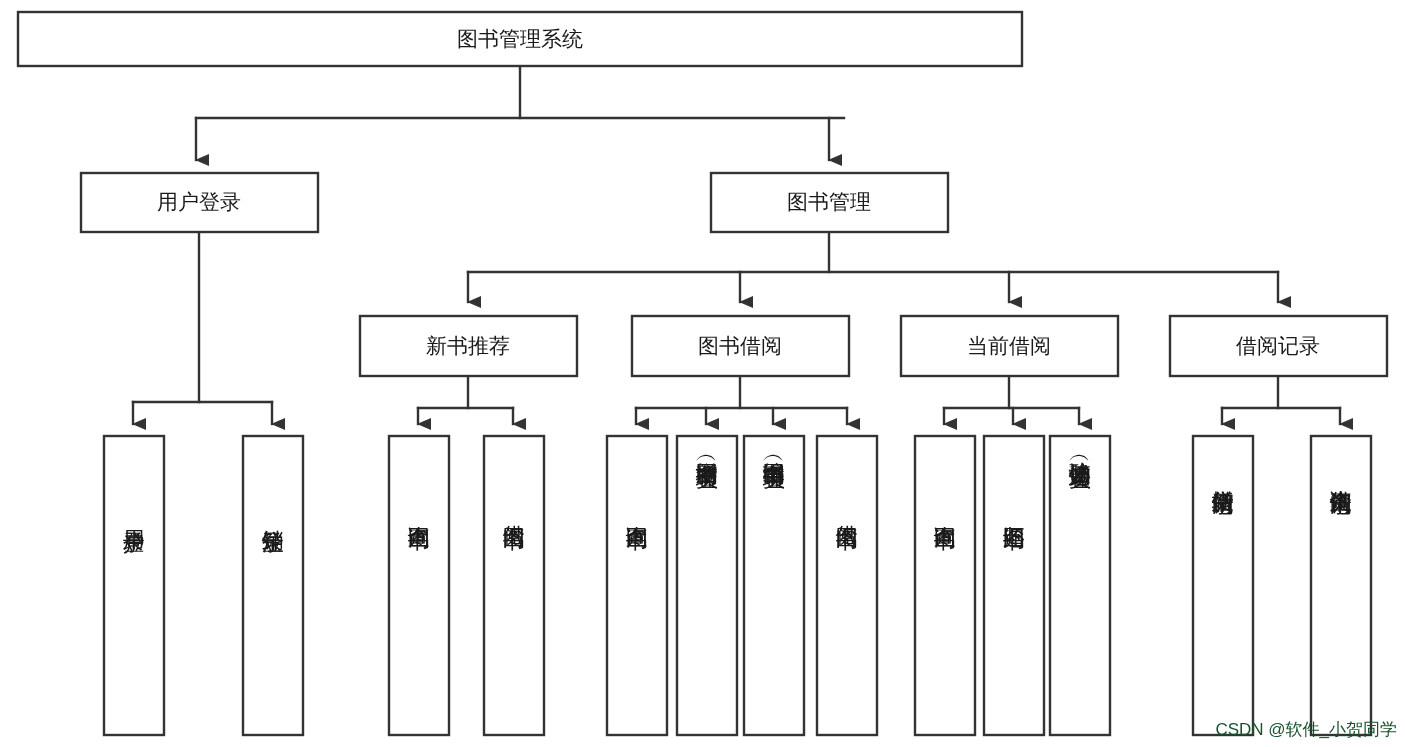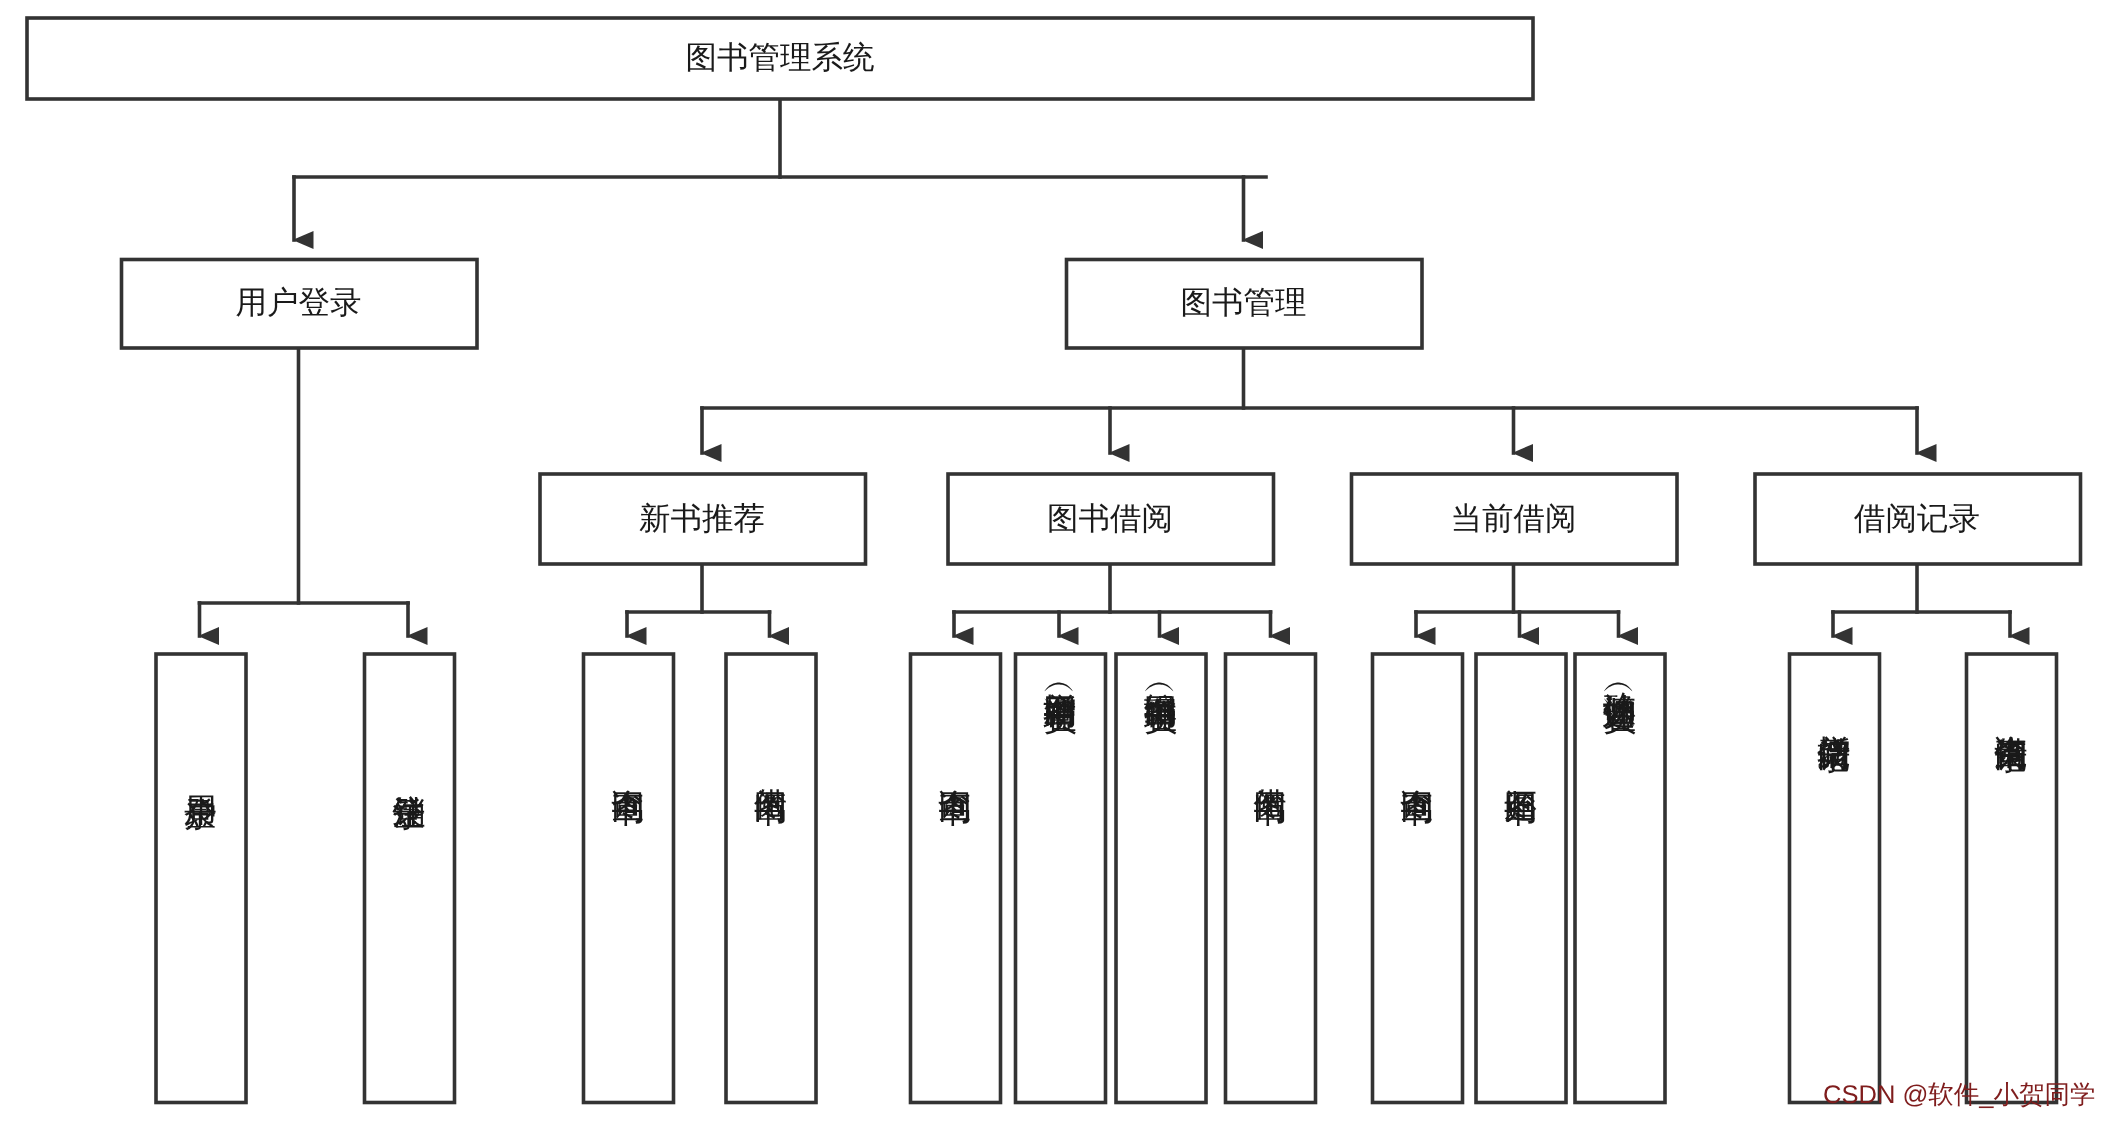"CSDN @软件_小贺同学" .watermark { color: #7f1d1d -> #14532d }
